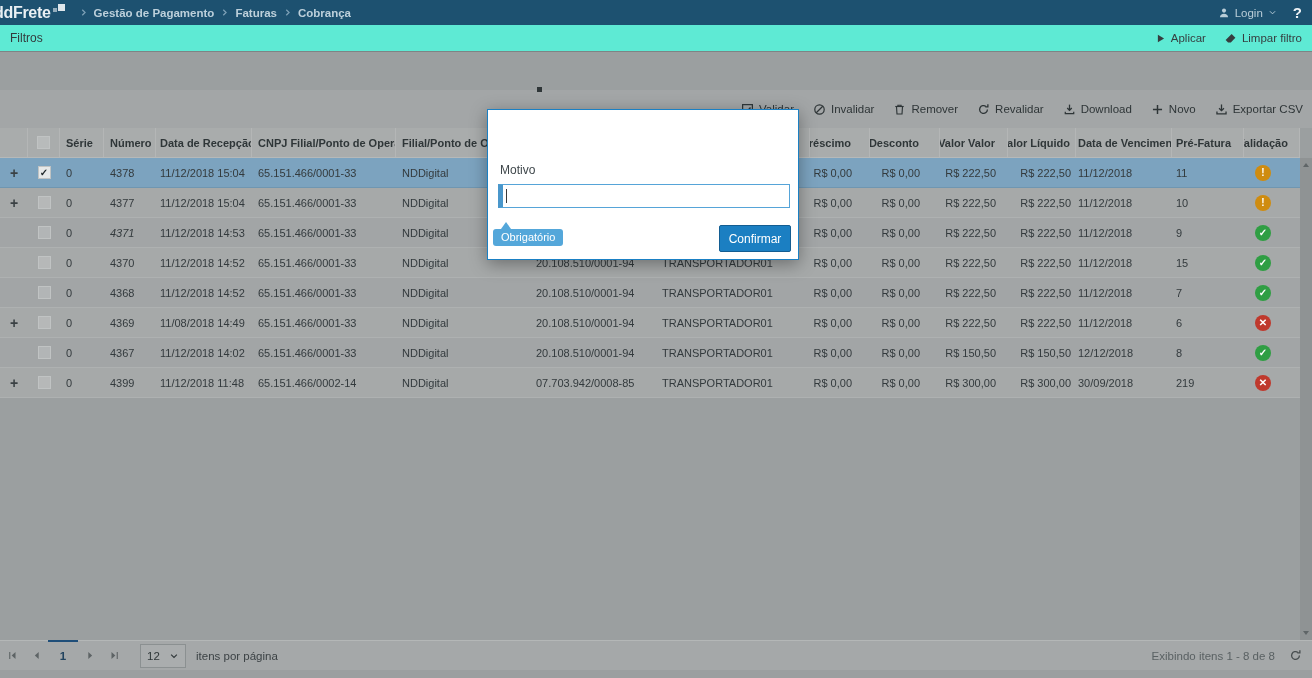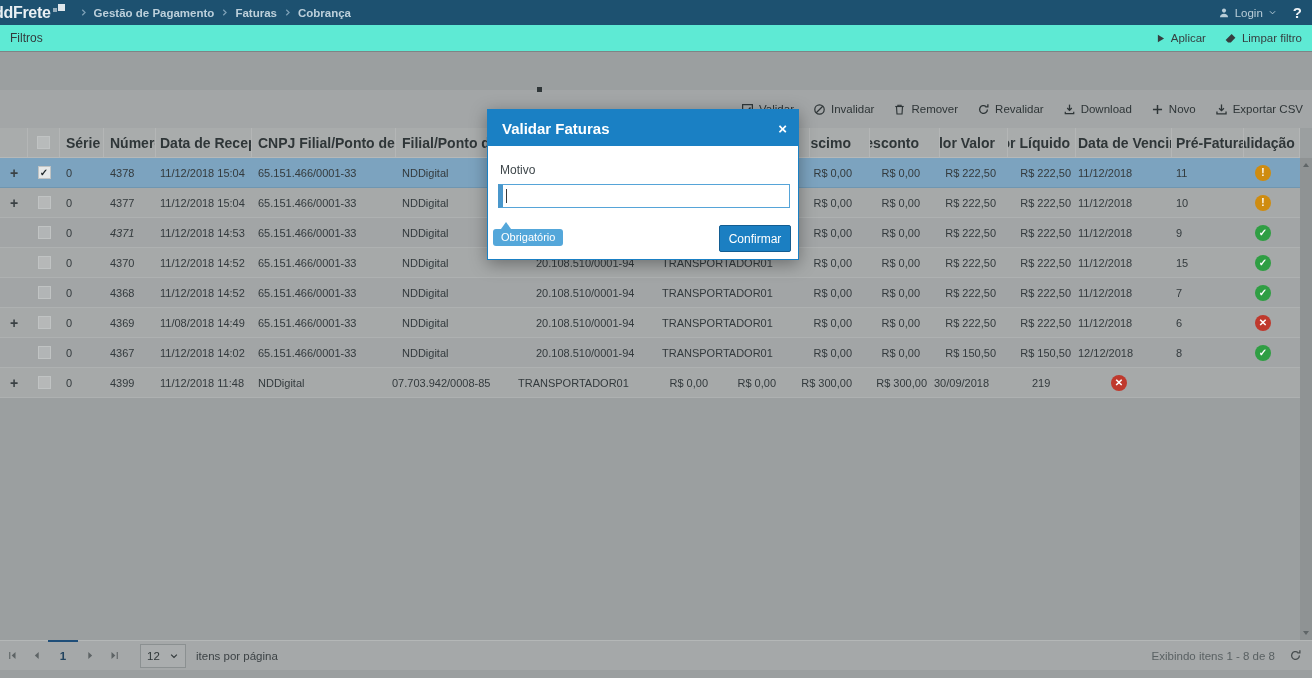"Validar Faturas" div { html: <div> <span>Validar Faturas</span> <span>×</span> </div> -> none }
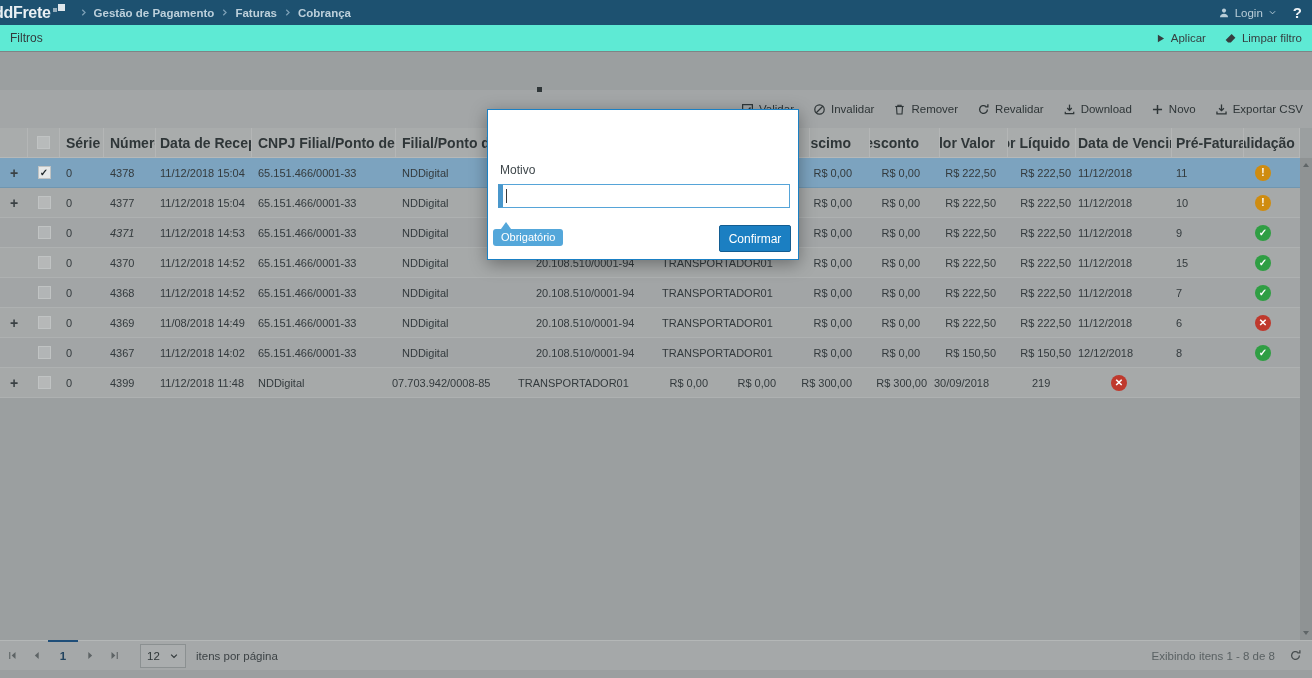"Série" .th { font-size: 14px -> 11px }
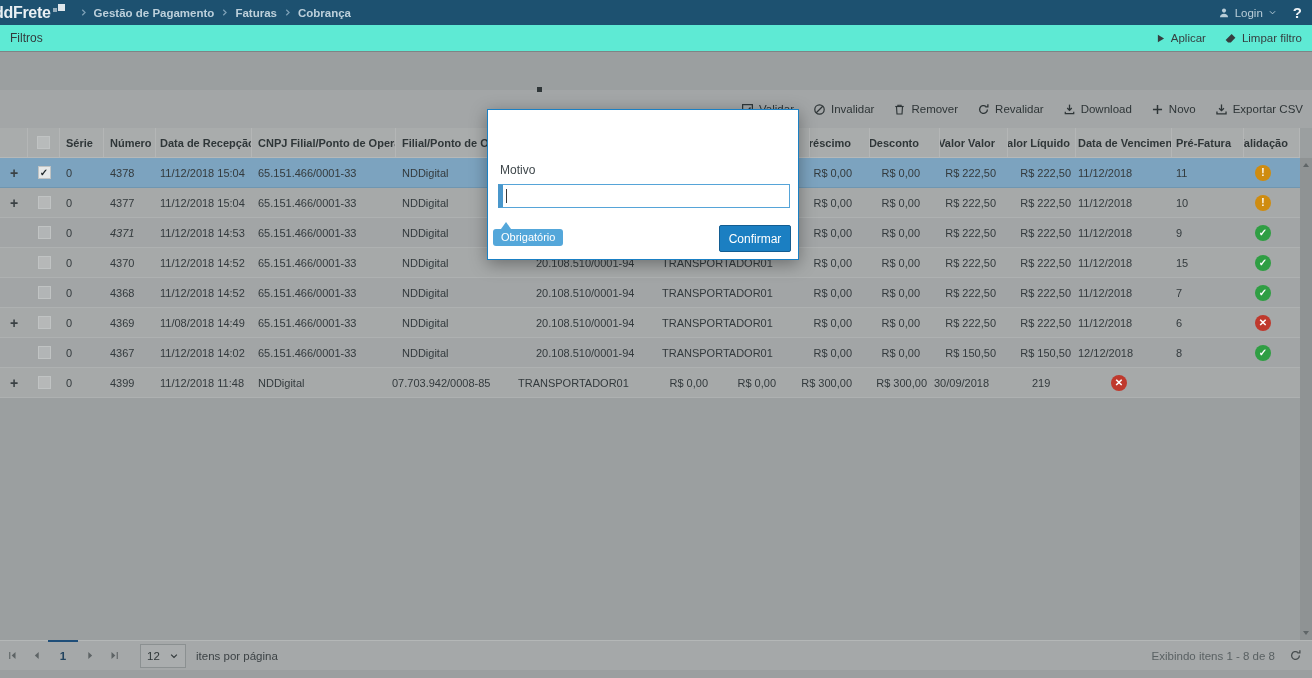"65.151.466/0002-14" div.td { html: none -> <div>65.151.466/0002-14</div> }
